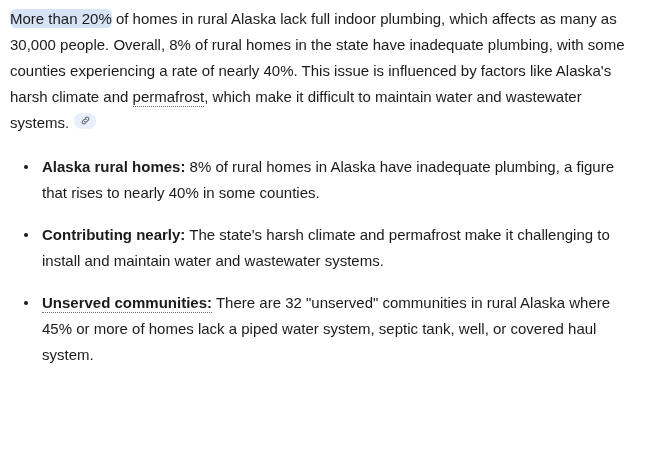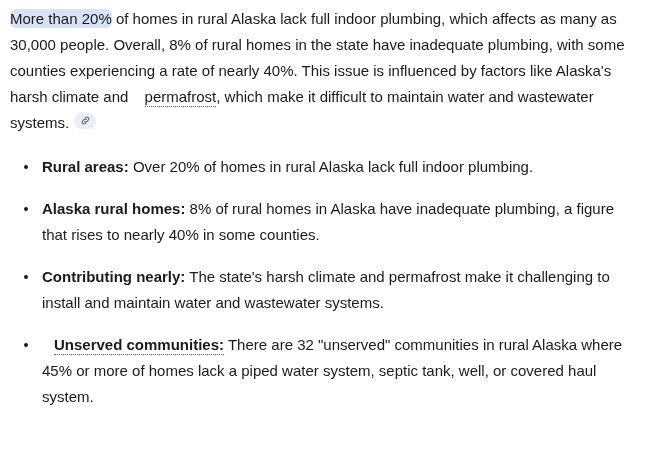"permafrost" .dotted { margin-left: 12px -> none }
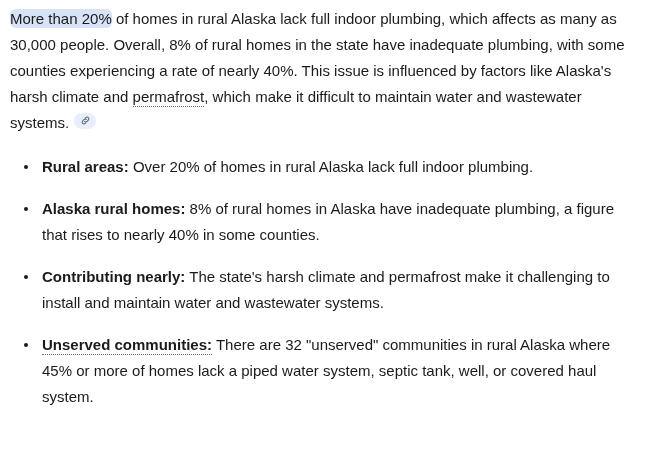"Rural areas: Over 20% of" li { html: <li> <span></span> <span>Rural areas:</span><span> Over 20% of homes in rural Alaska lack full indoor plumbing.</span> </li> -> none }
